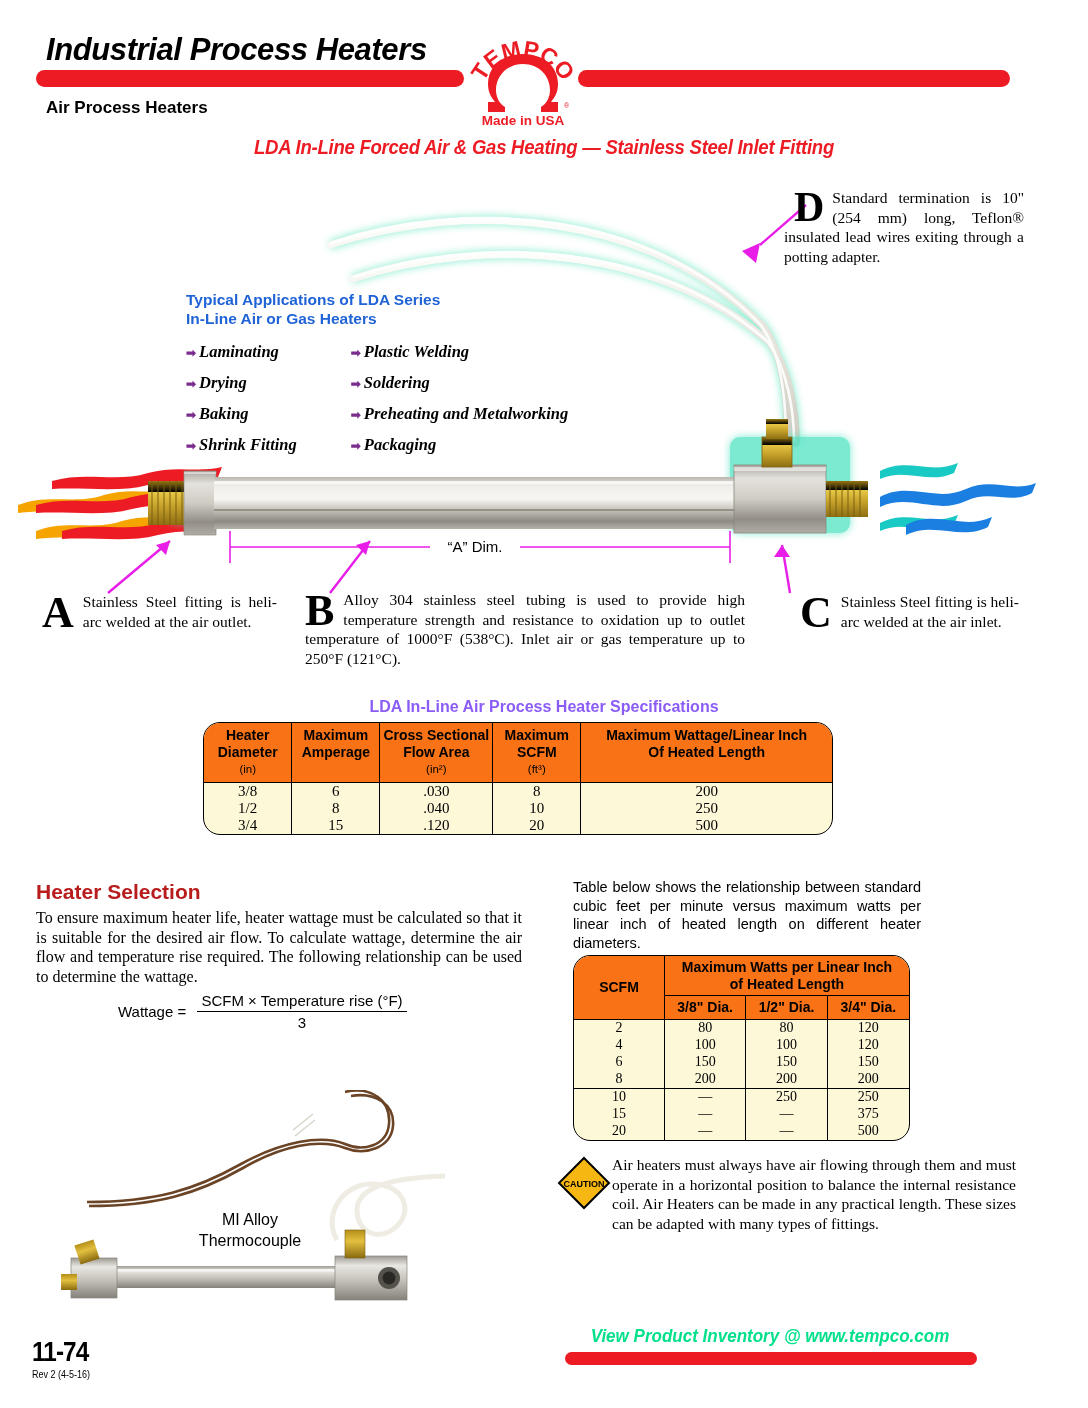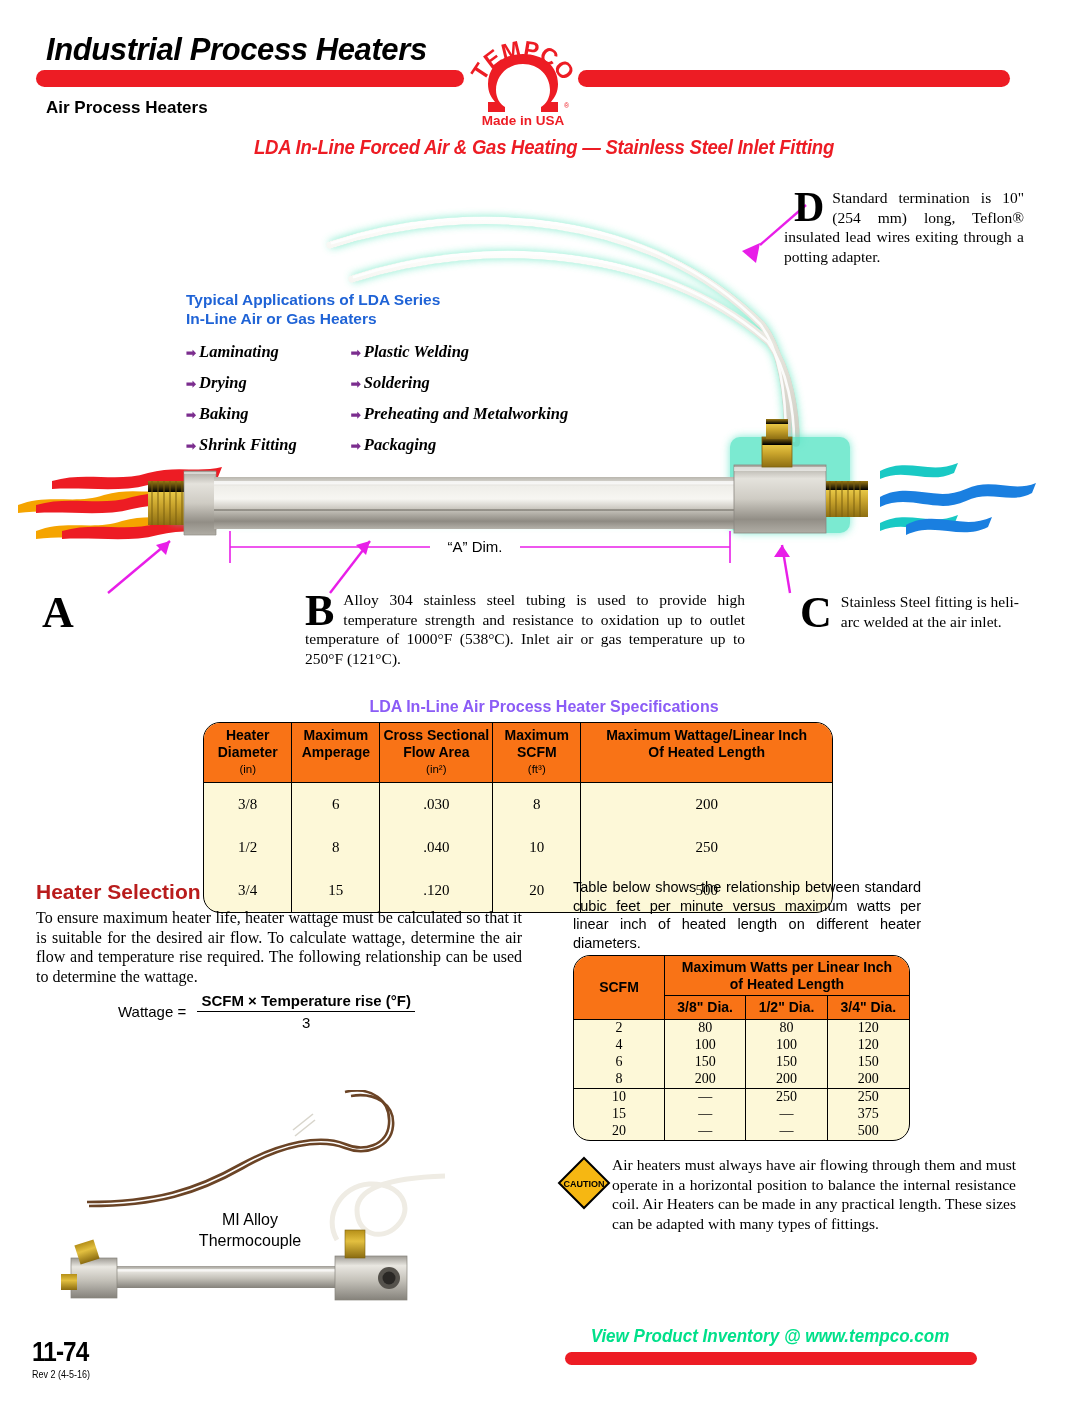"Stainless Steel fitting is heli-arc welded at the air outlet." span { html: none -> <span>Stainless Steel fitting is heli-arc welded at the air outlet.</span> }
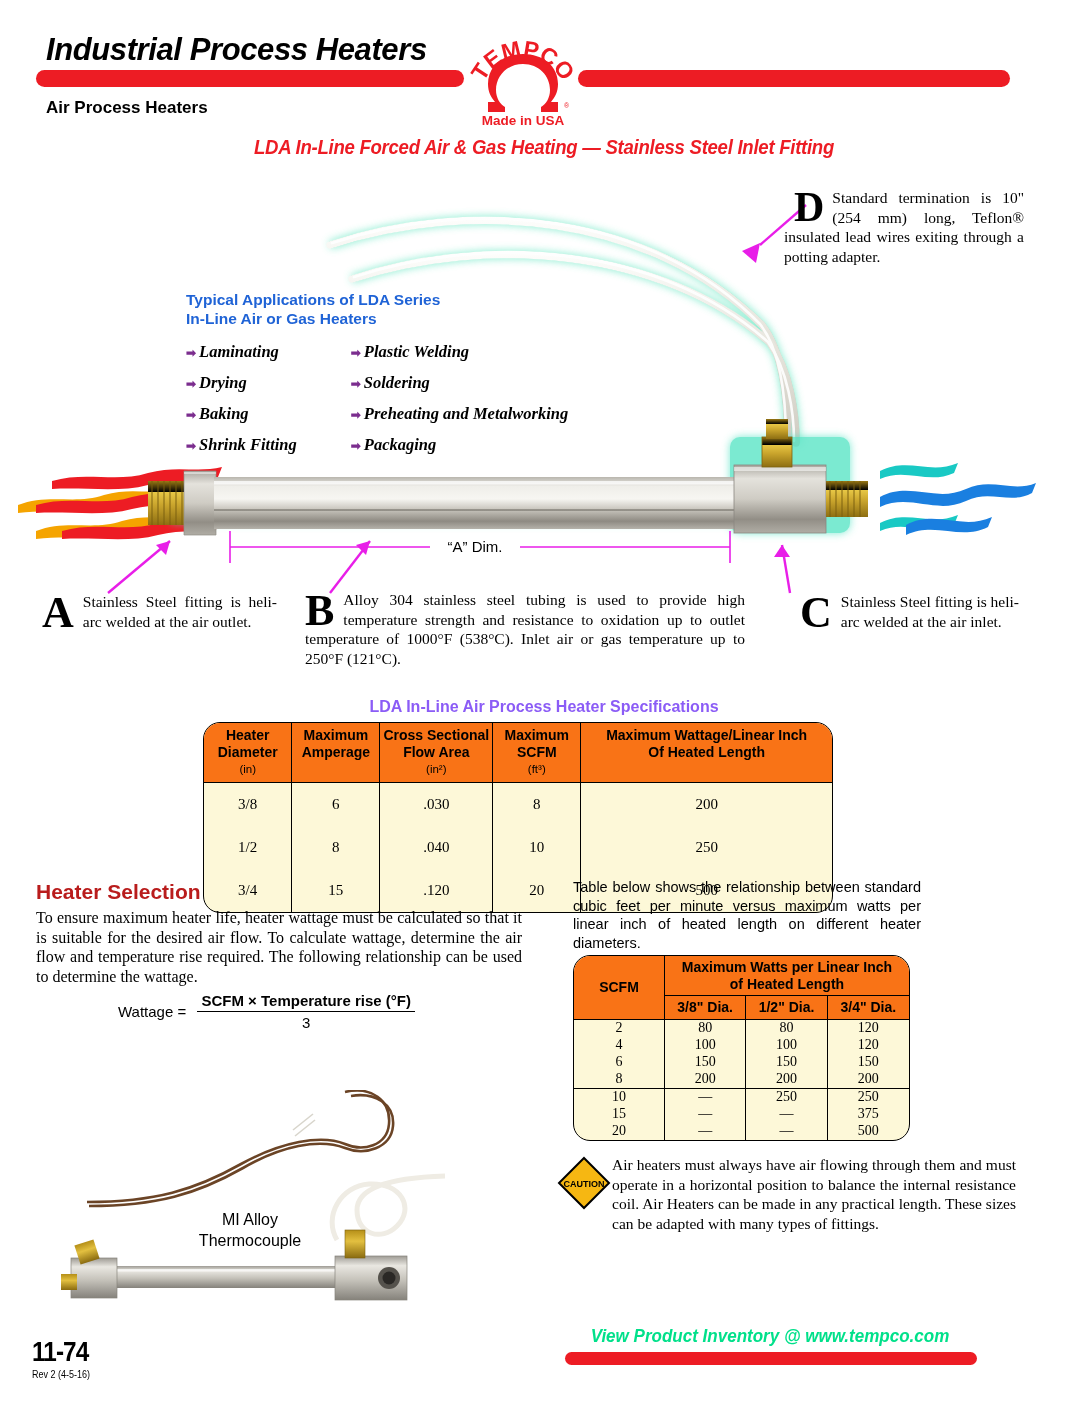"3/8" .tbl td { padding: 13px 3px -> 0 3px }
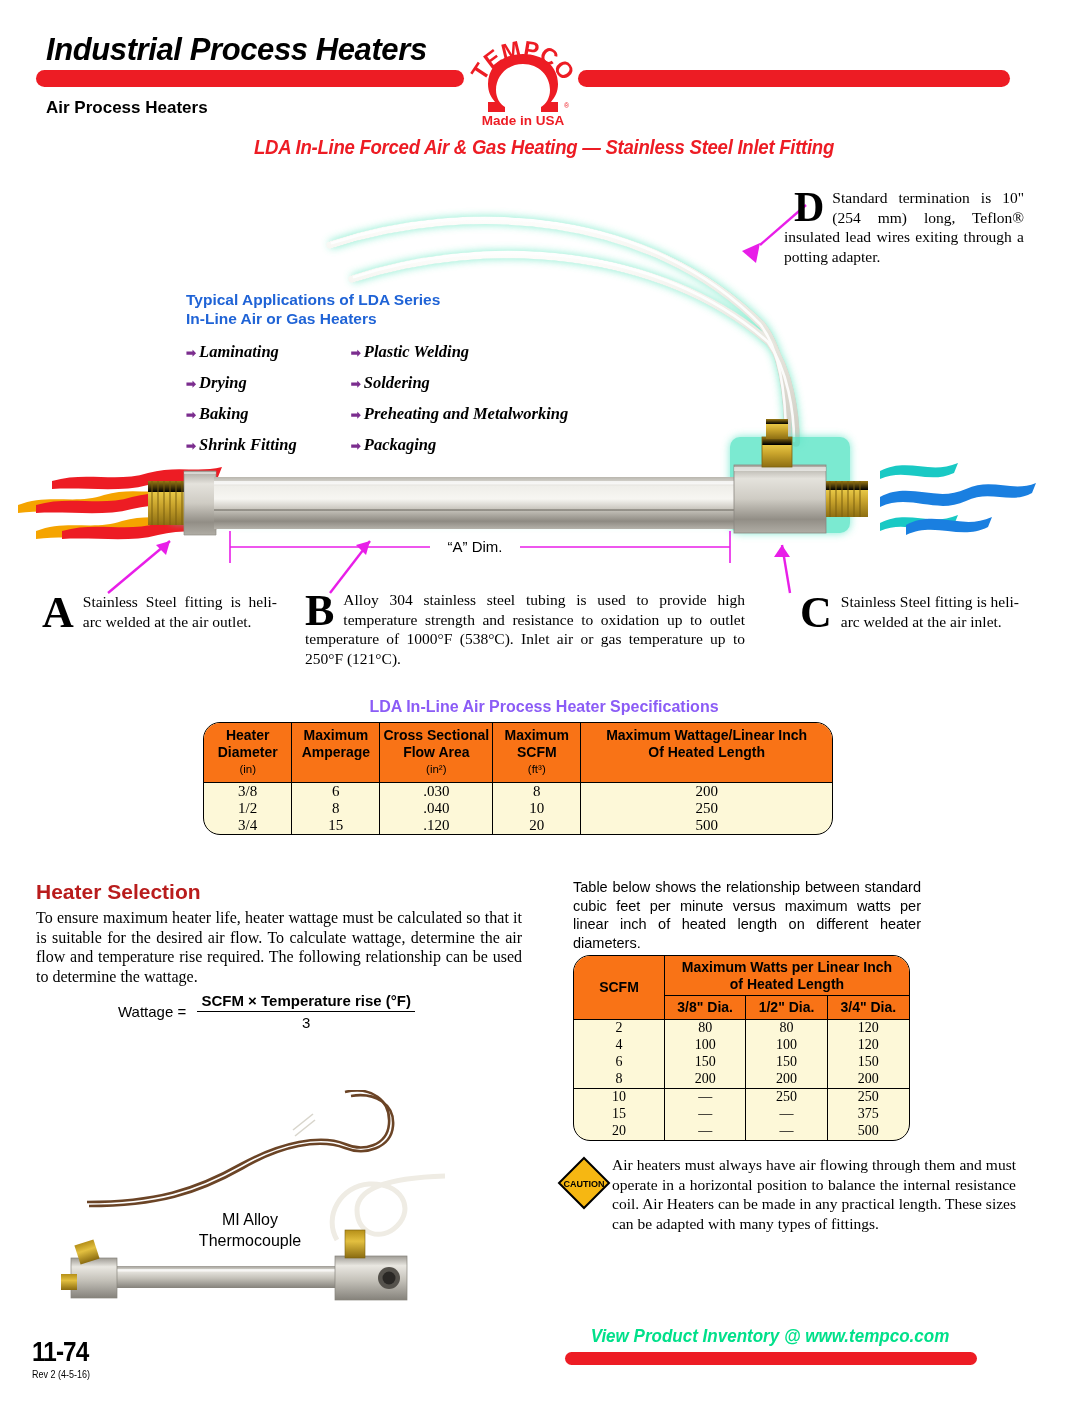"SCFM × Temperature rise (°F)" #formula .num { font-weight: bold -> none }
